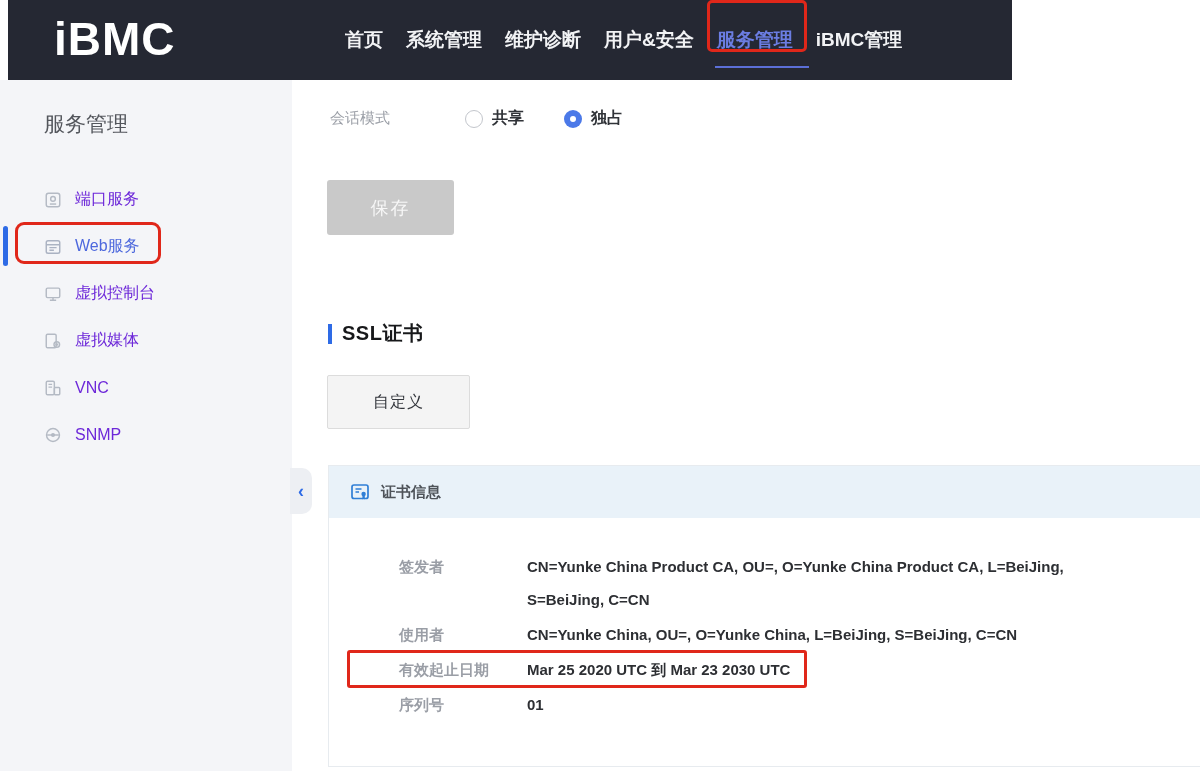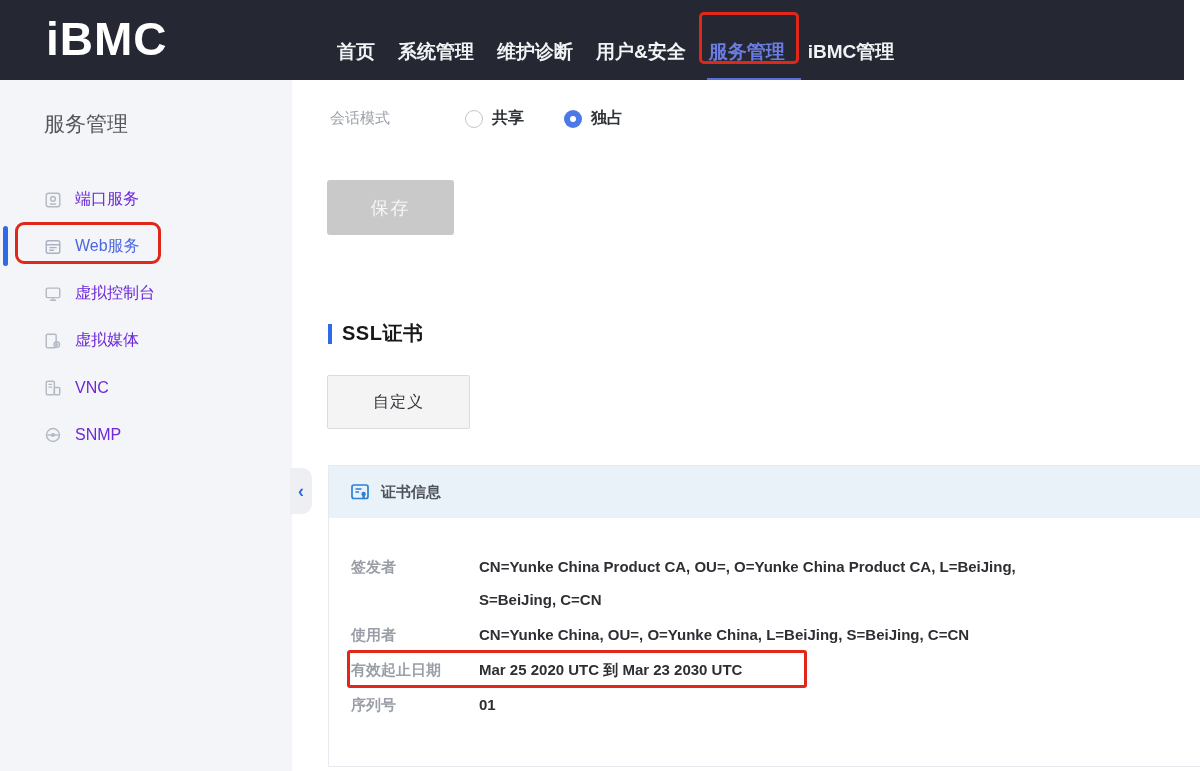"iBMC" .navbar { left: 0 -> 8px; width: 1184px -> 1004px }
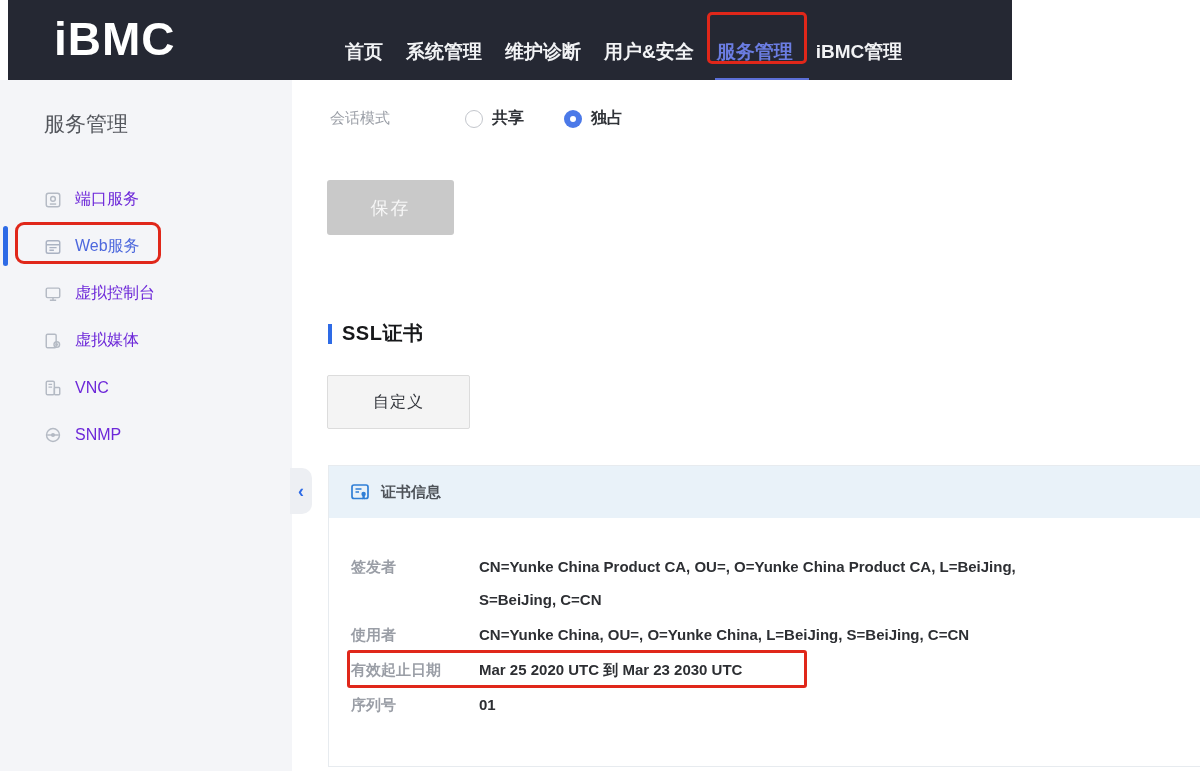"首页" .nav { margin-top: 12px -> none }
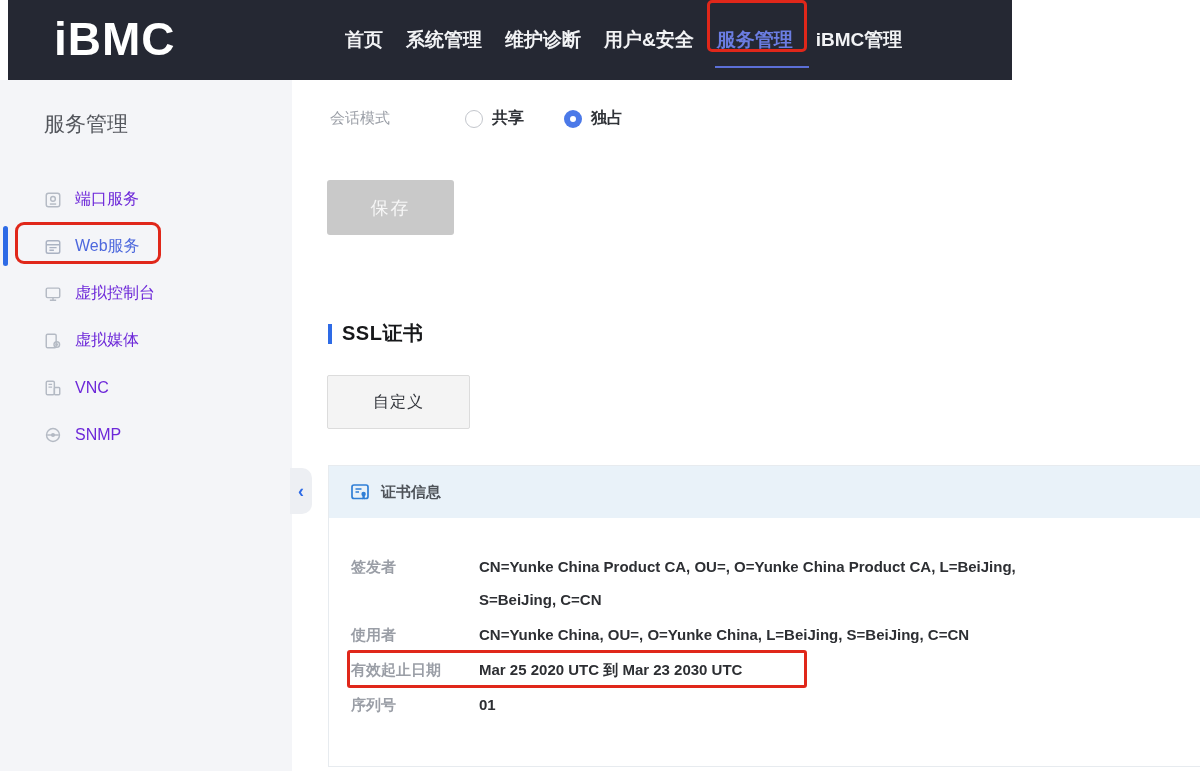"签发者" .cert-label { margin-left: none -> 48px }
